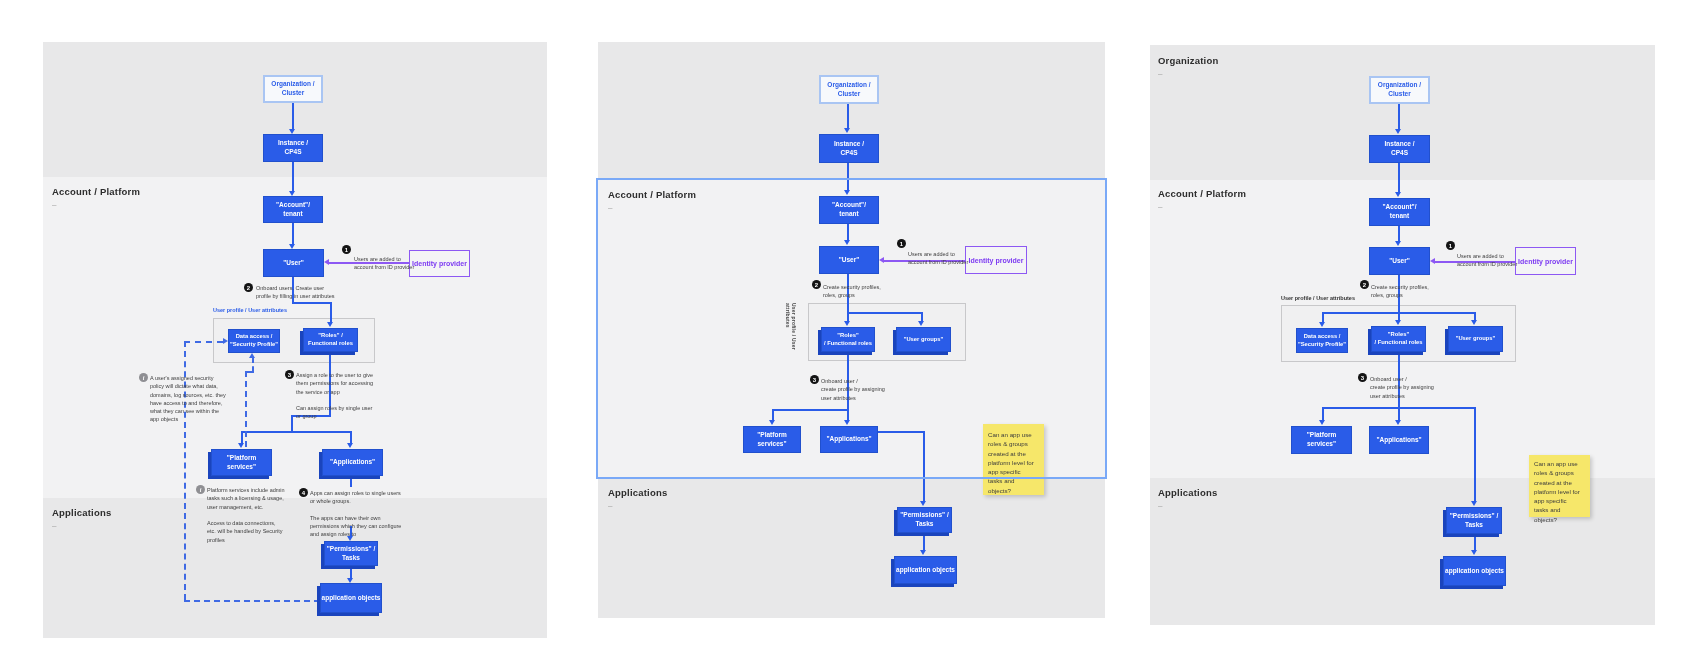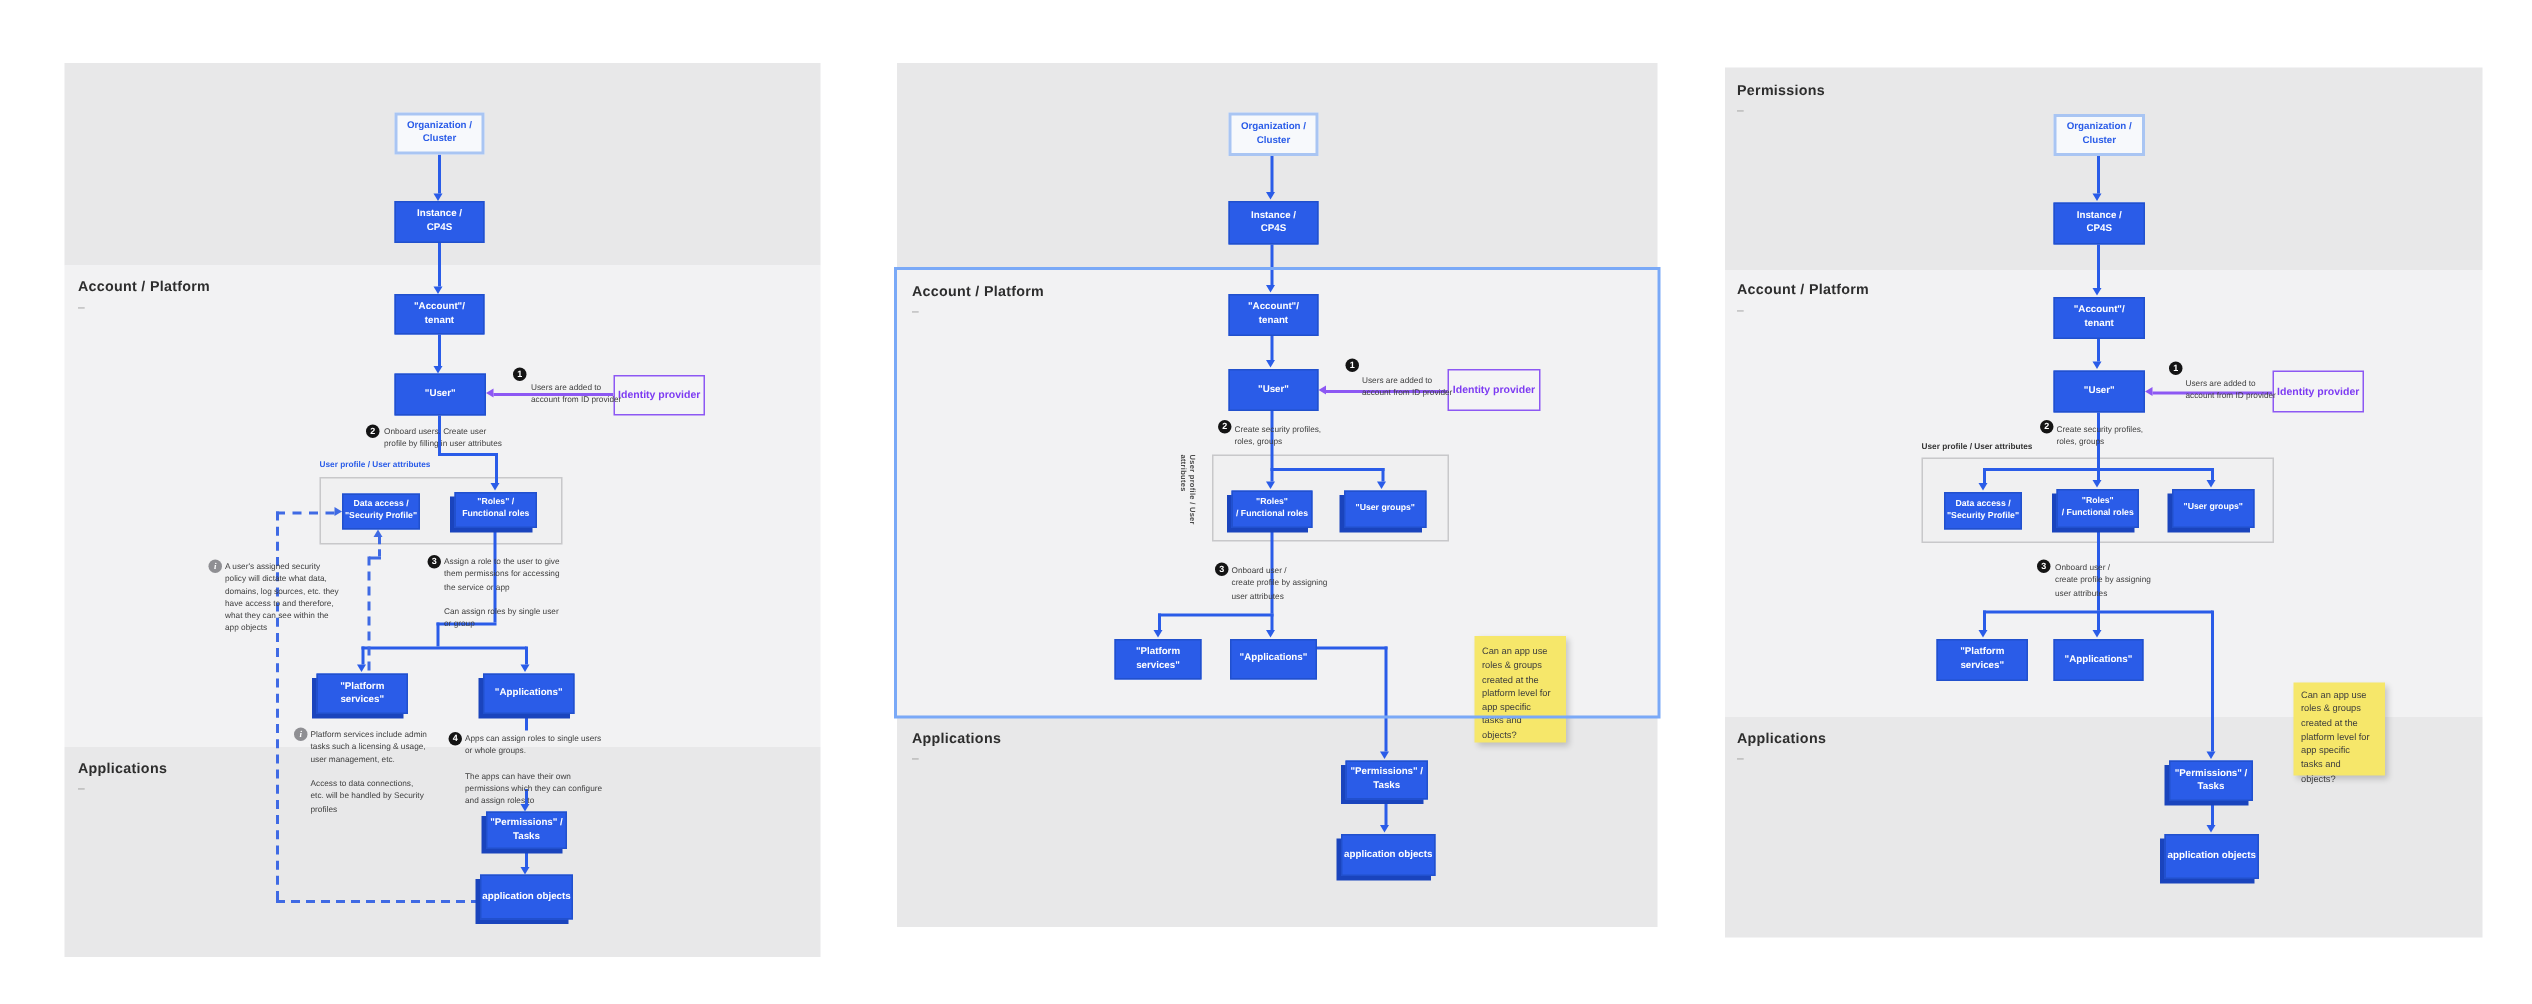"Permissions" div.seclabel { text: Permissions -> Organization }
